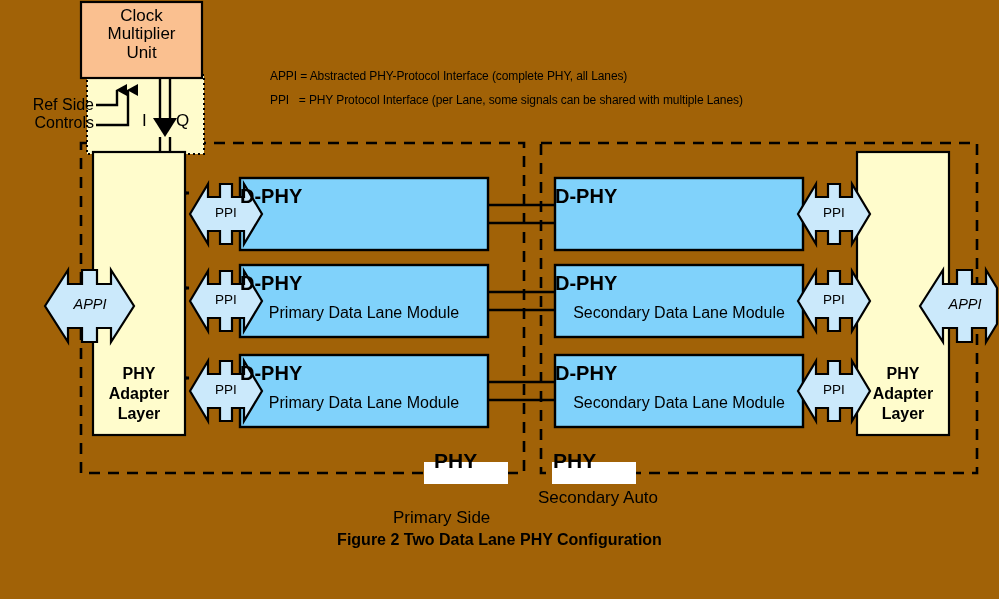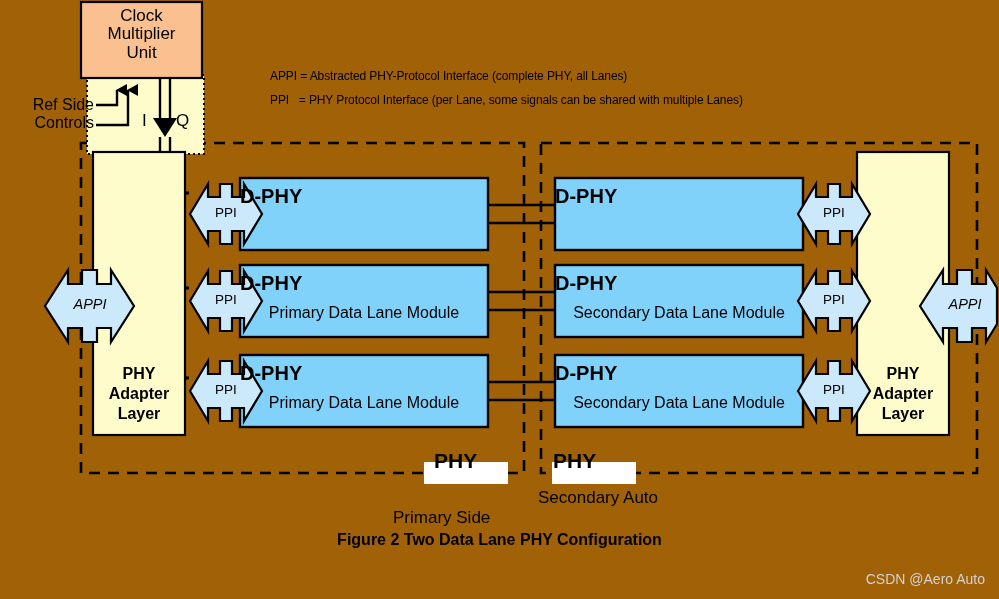"CSDN @Aero Auto" div.txt { html: <div>CSDN @Aero Auto</div> -> none }
